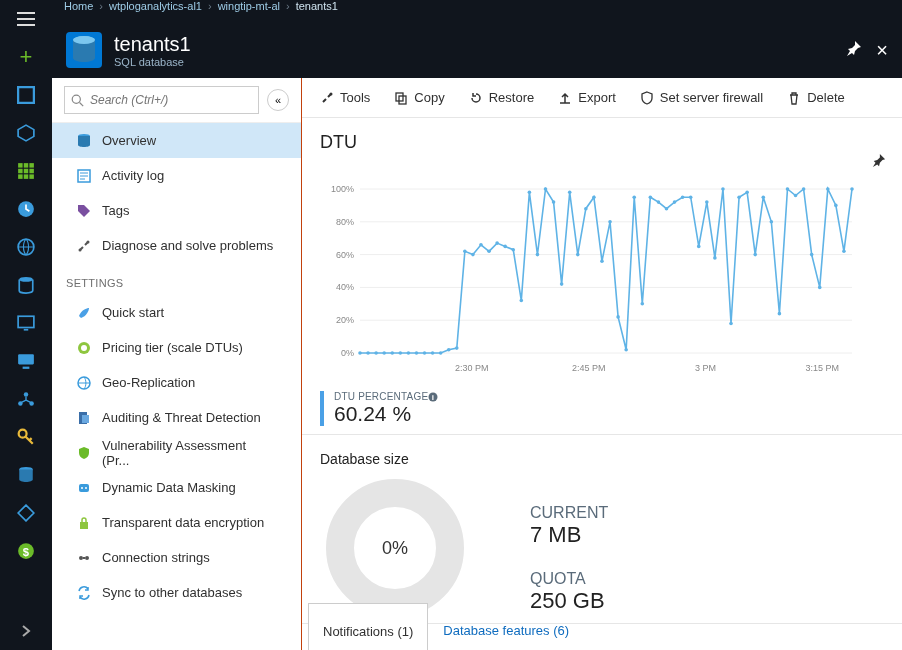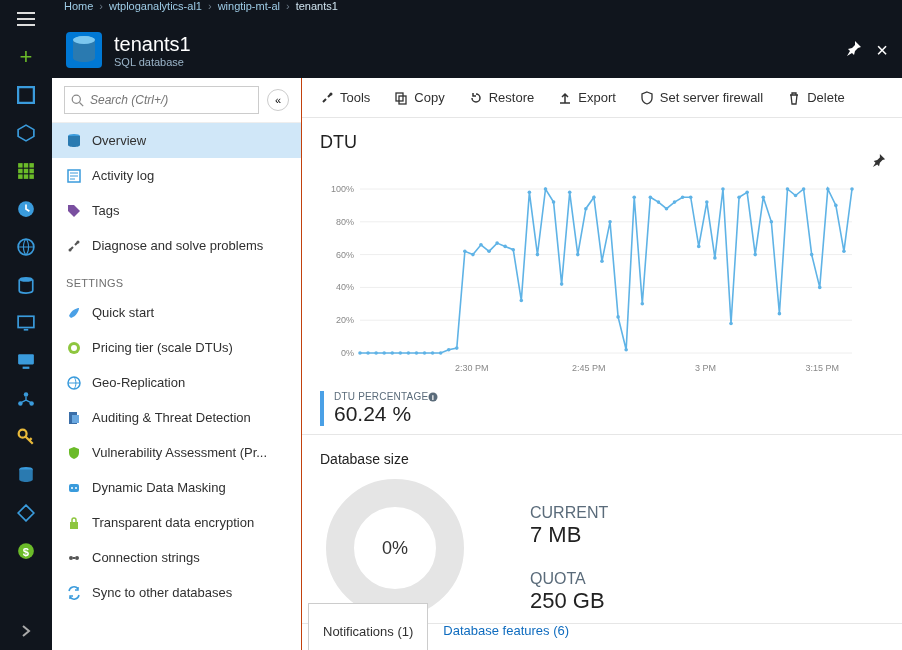"Overview" .nav-item { padding: 0 14px -> 0 24px }
